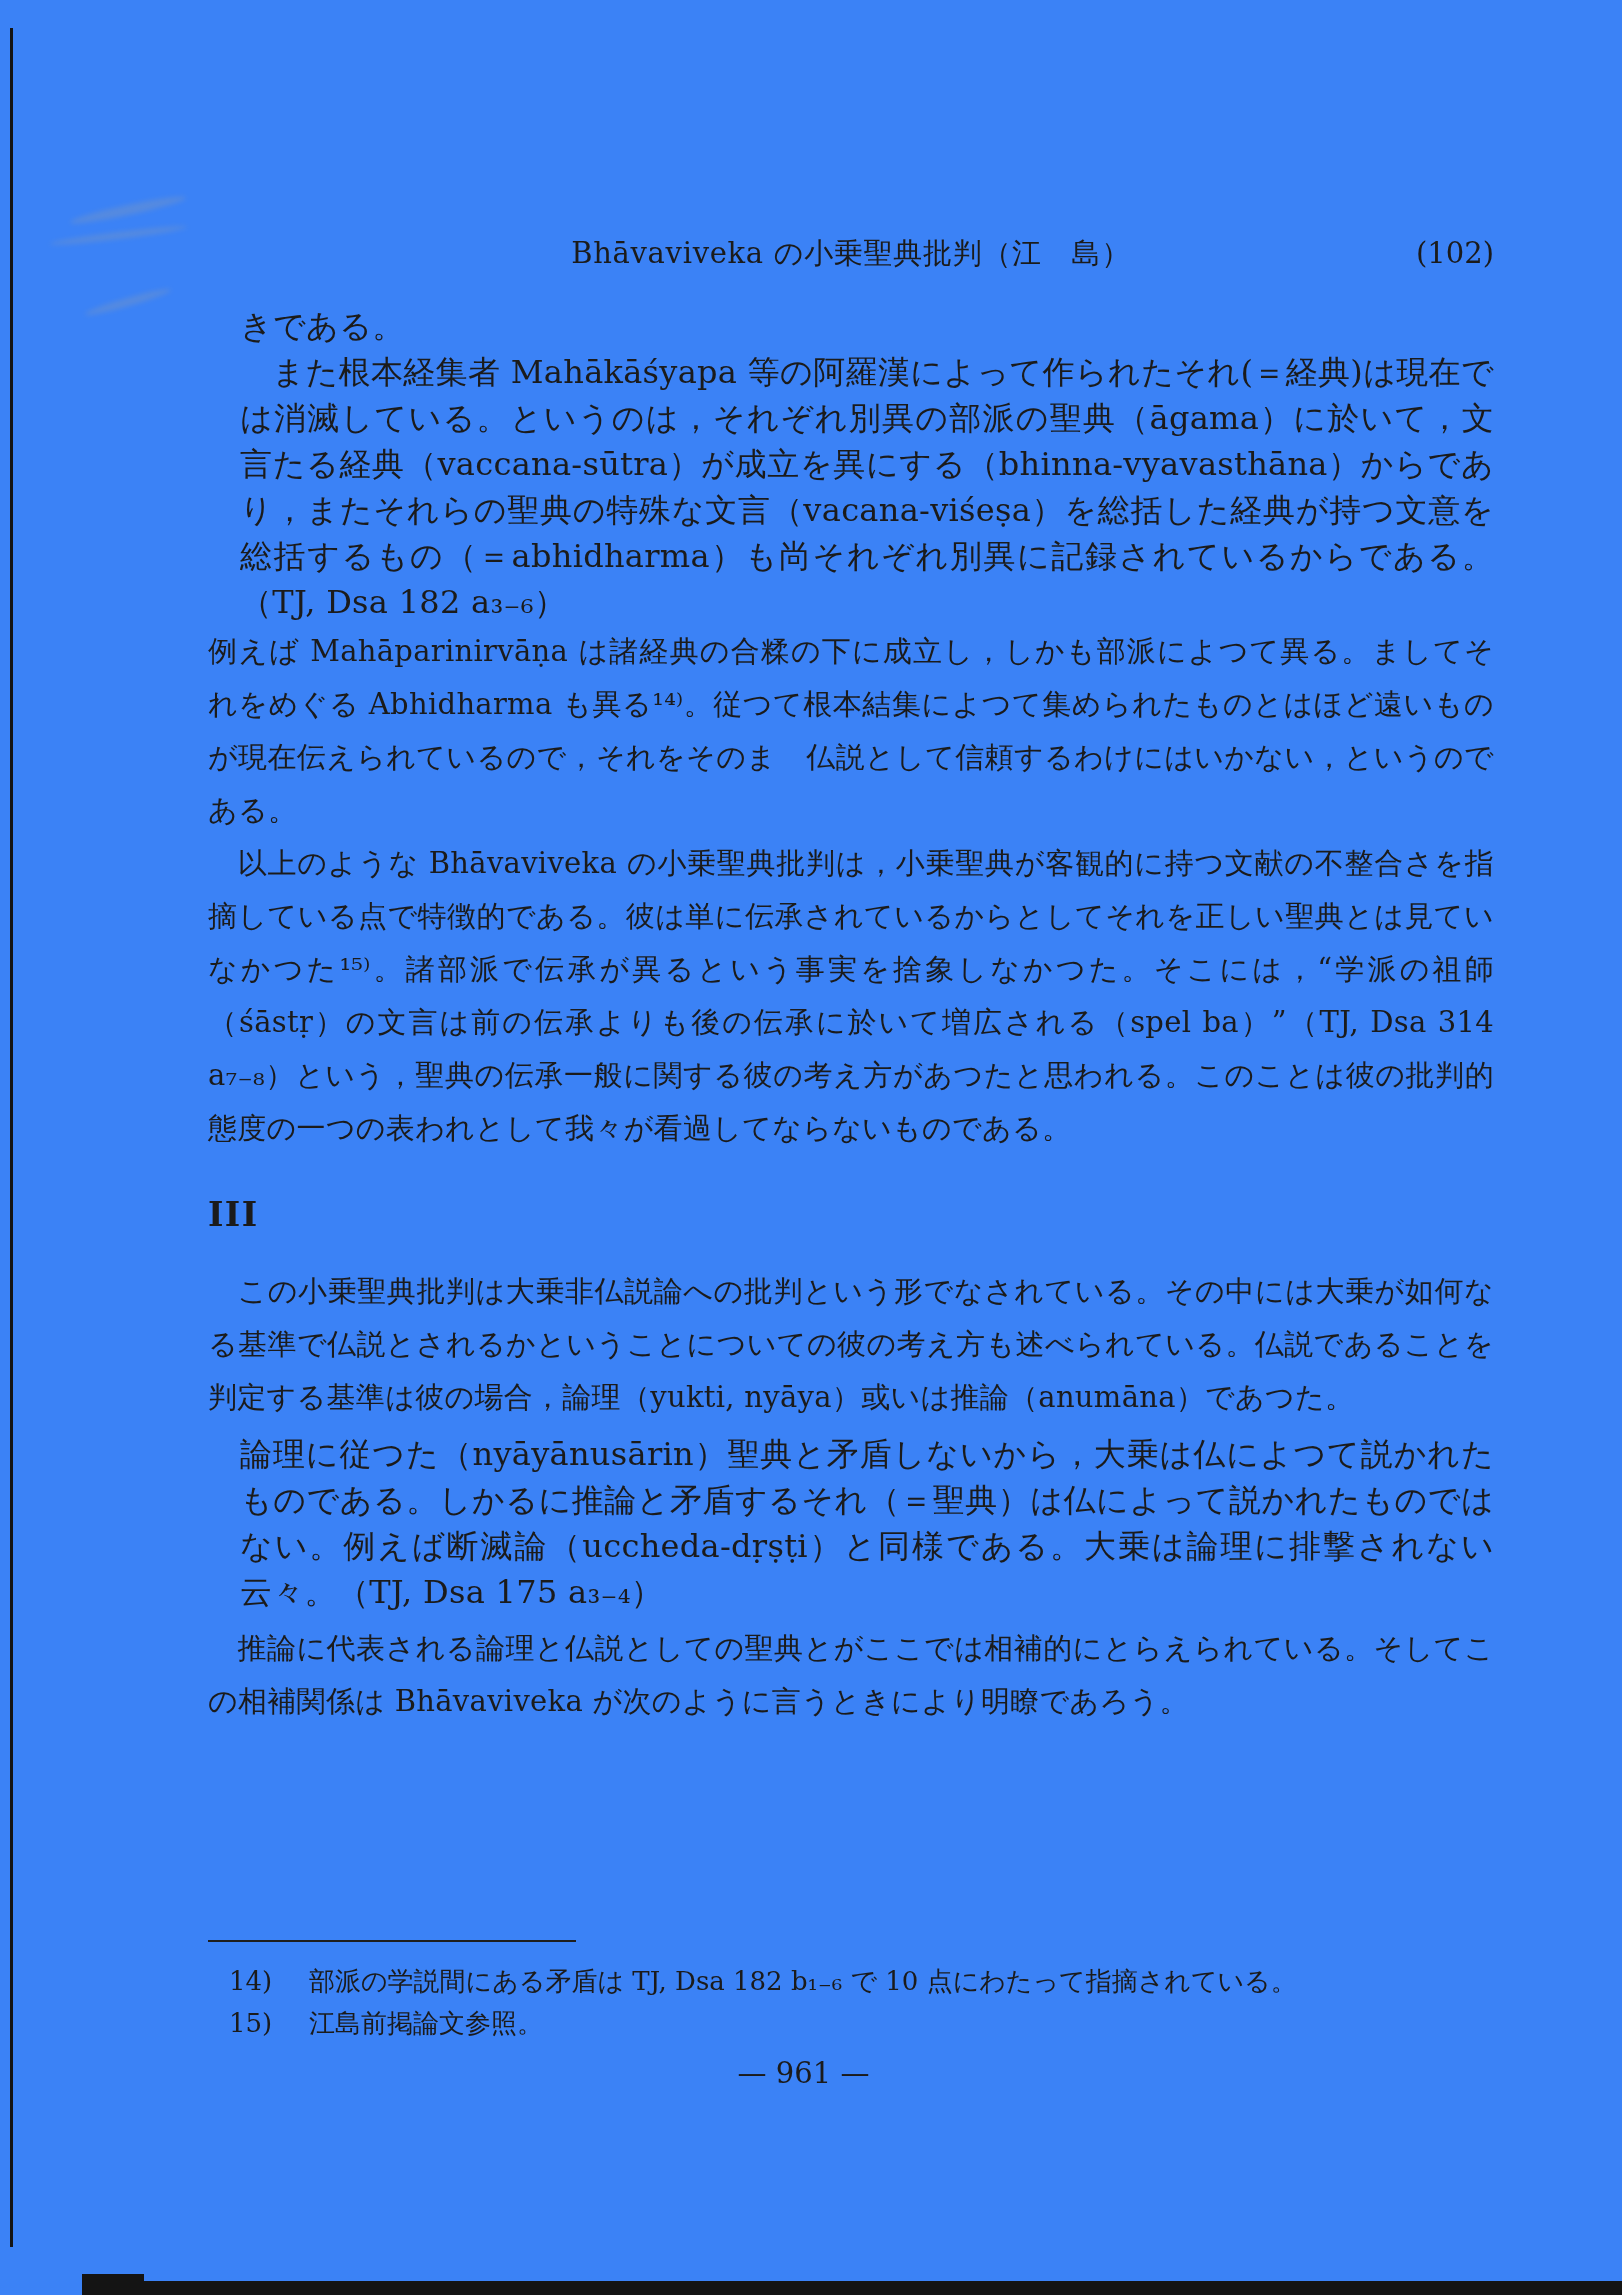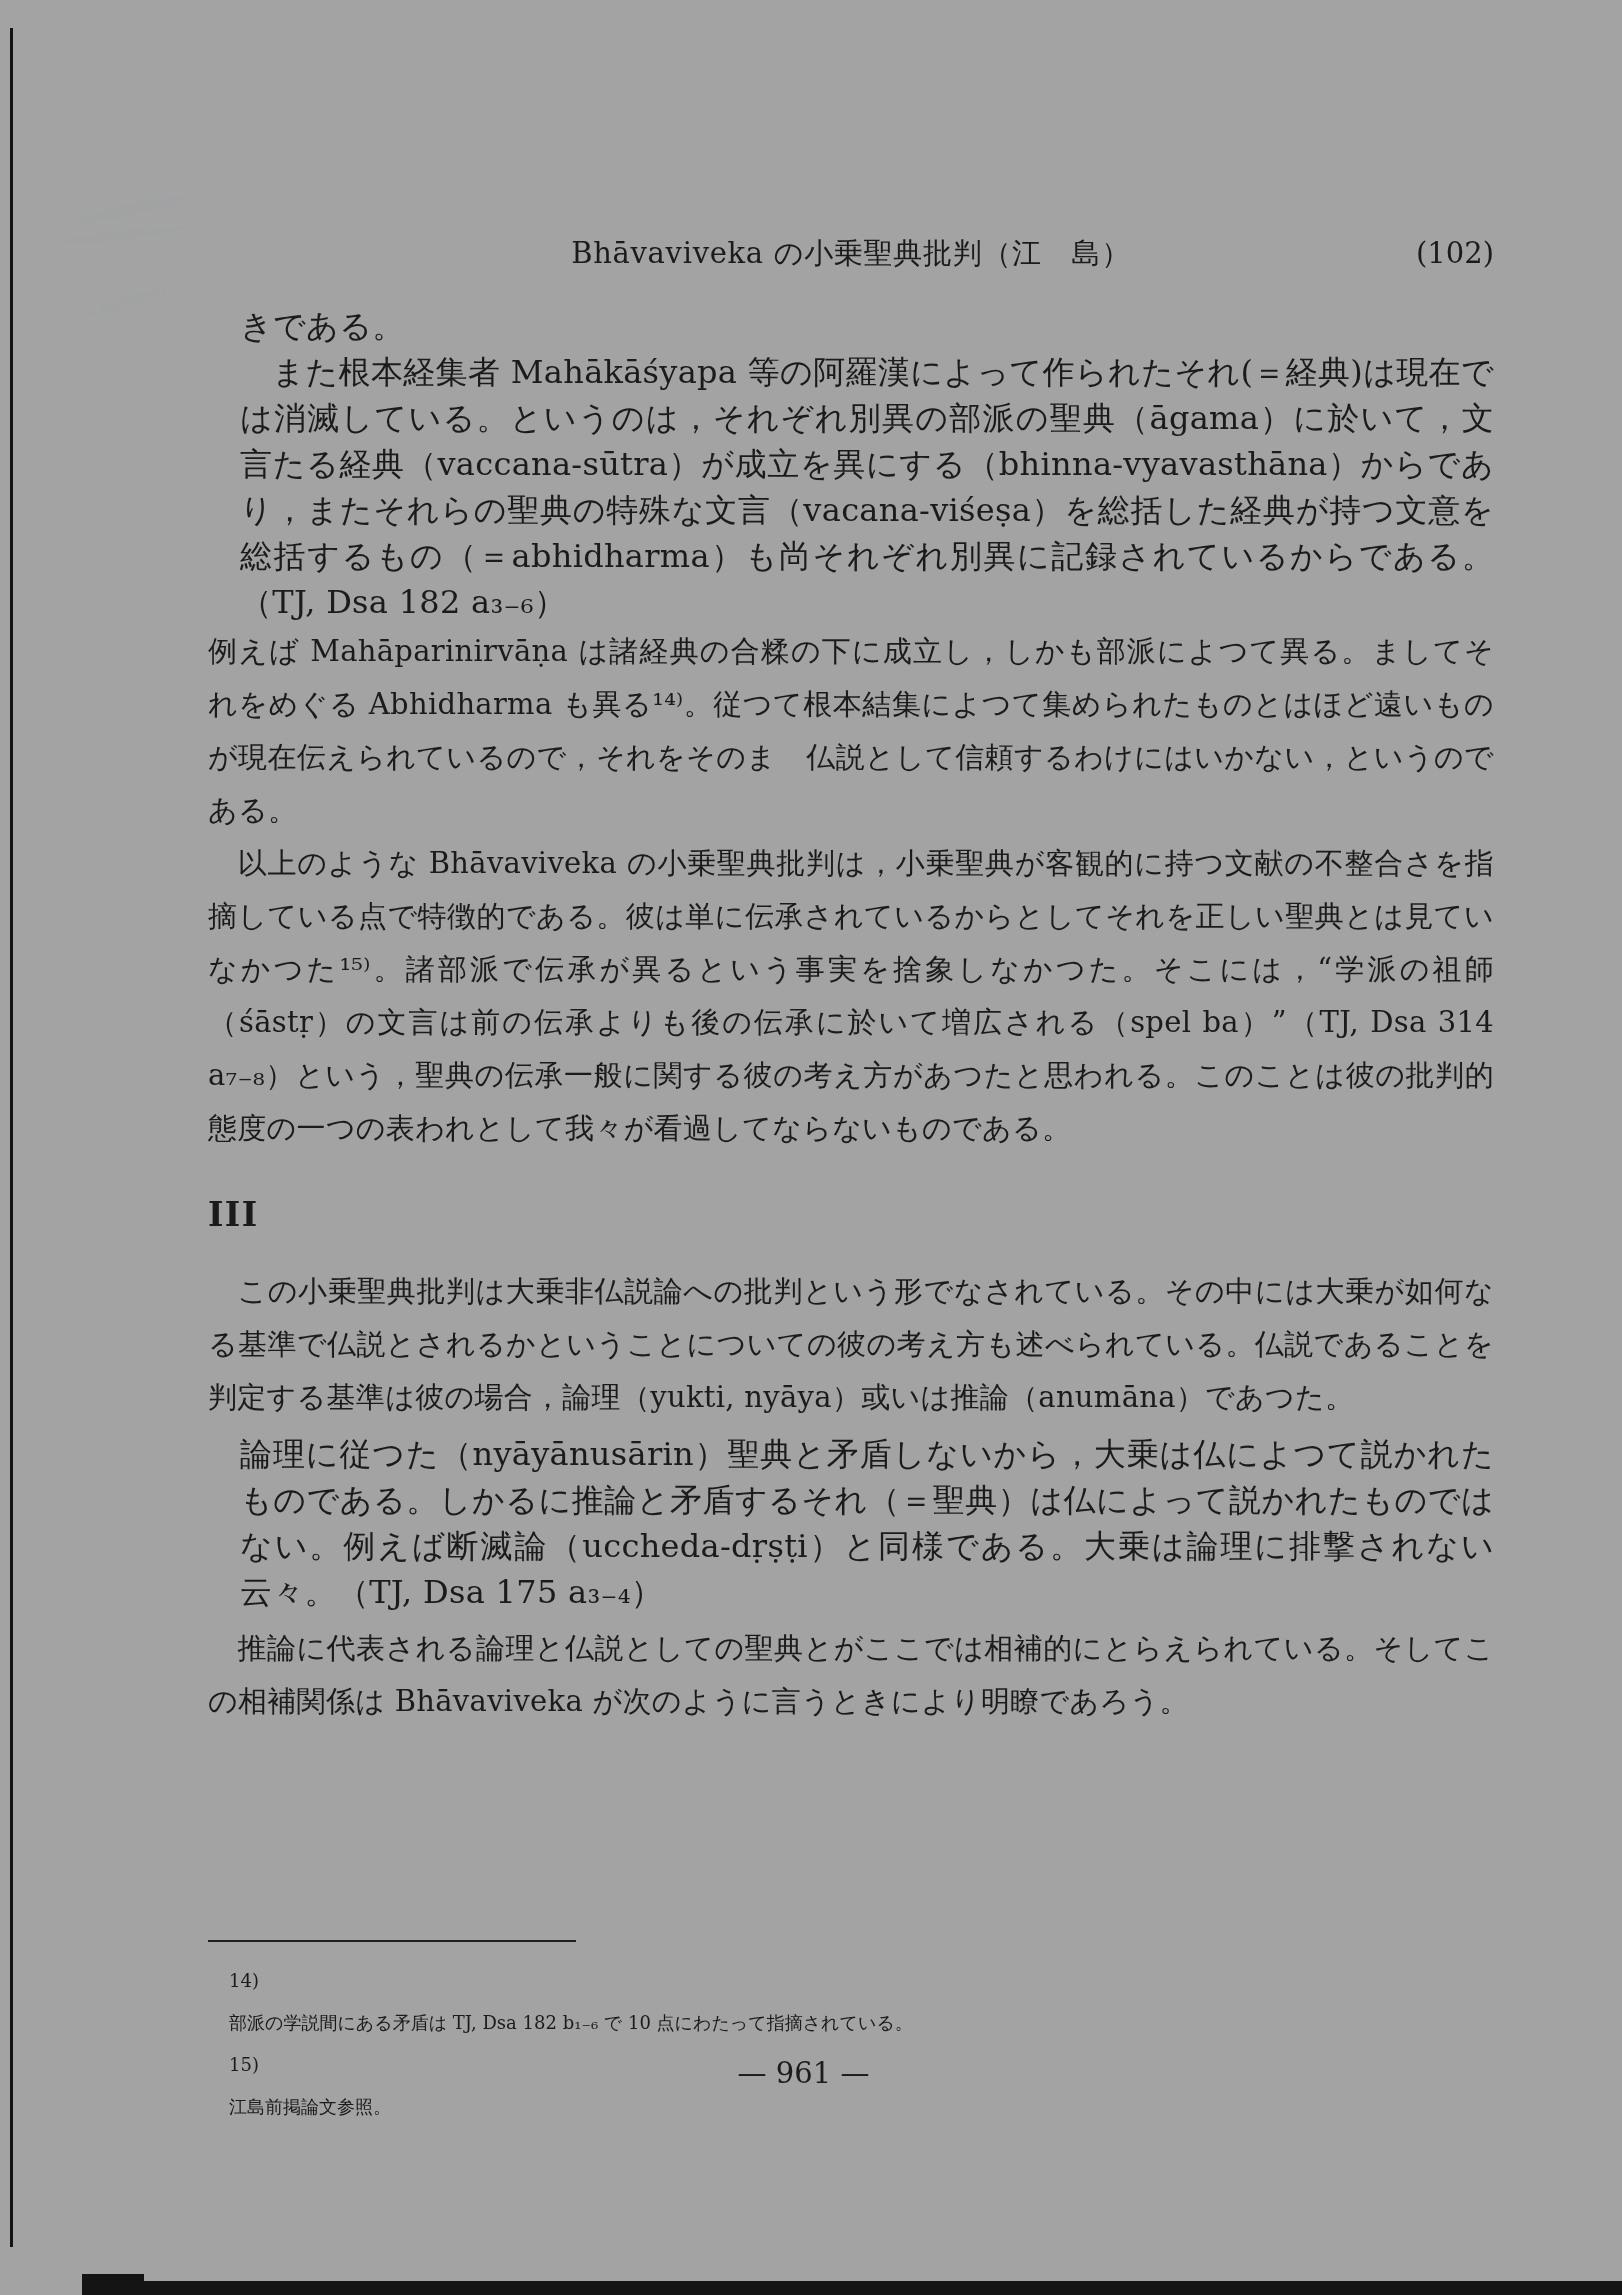"Bhāvaviveka の小乗聖典批判（江 島）" .page { background: #a3a3a3 -> #3b82f6 }
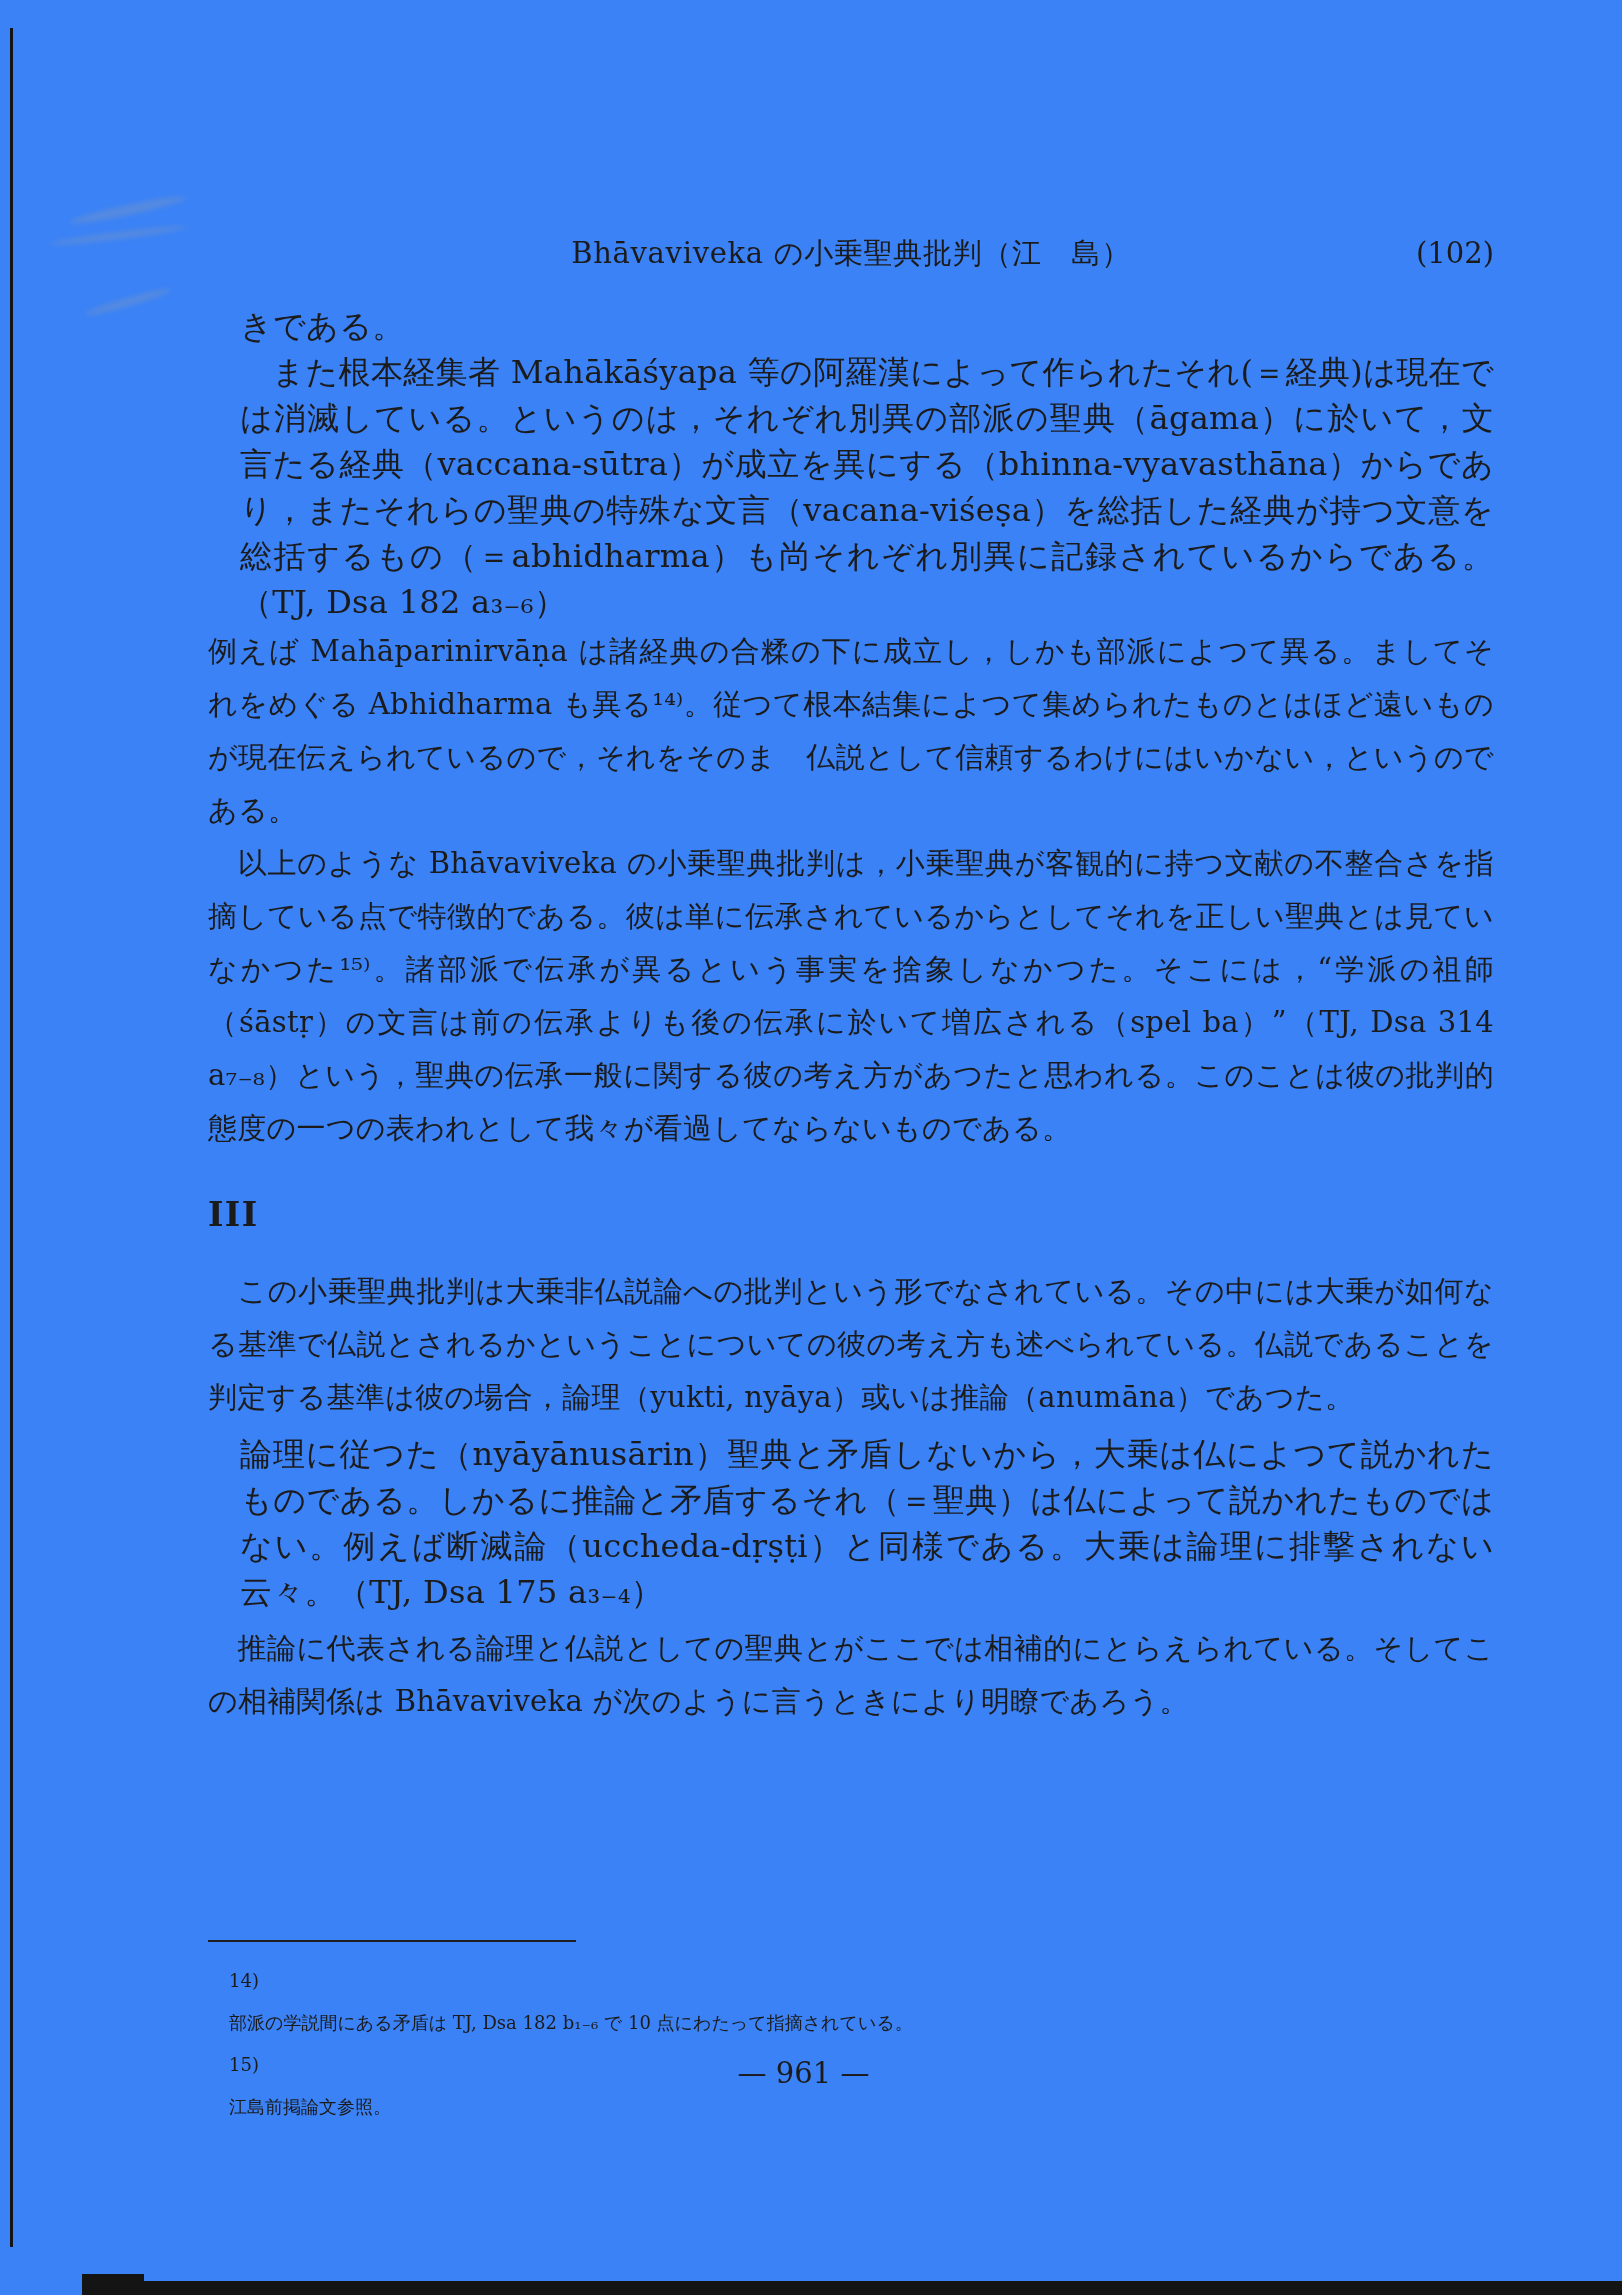"14)" .fn { flex-direction: column -> none; font-size: 18px -> 26px }
